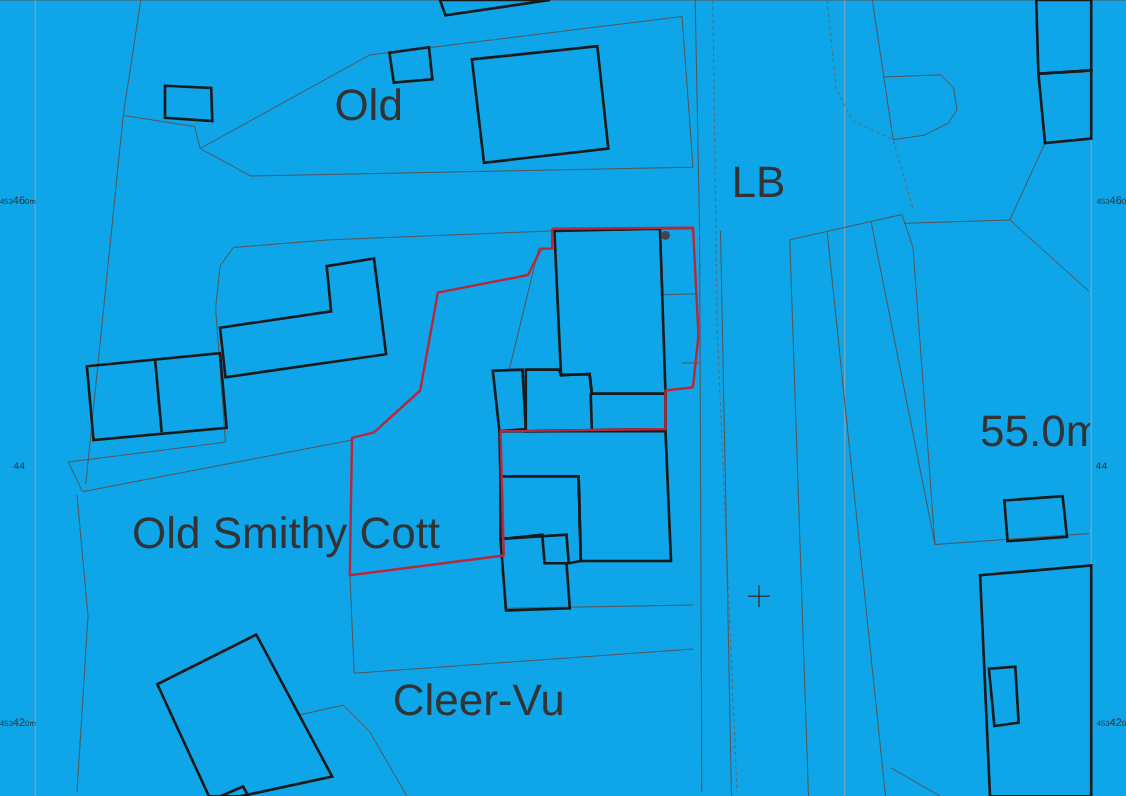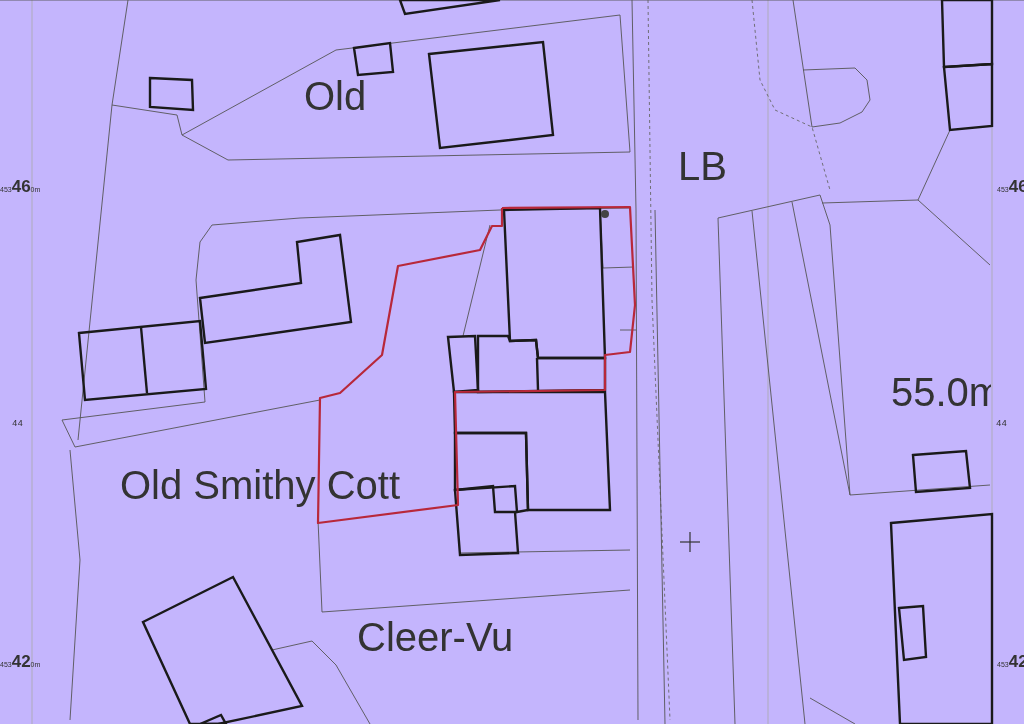"Old" #map { background: #c4b5fd -> #0ea5e9 }
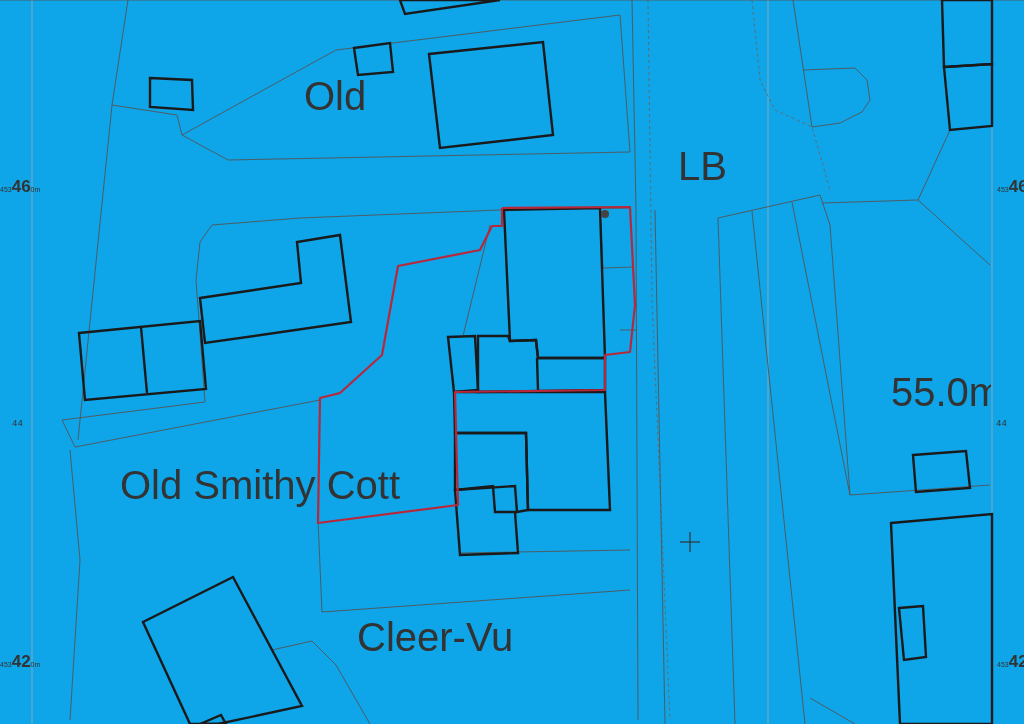"46" .grid b { font-size: 17px -> 10px; font-weight: bold -> normal }
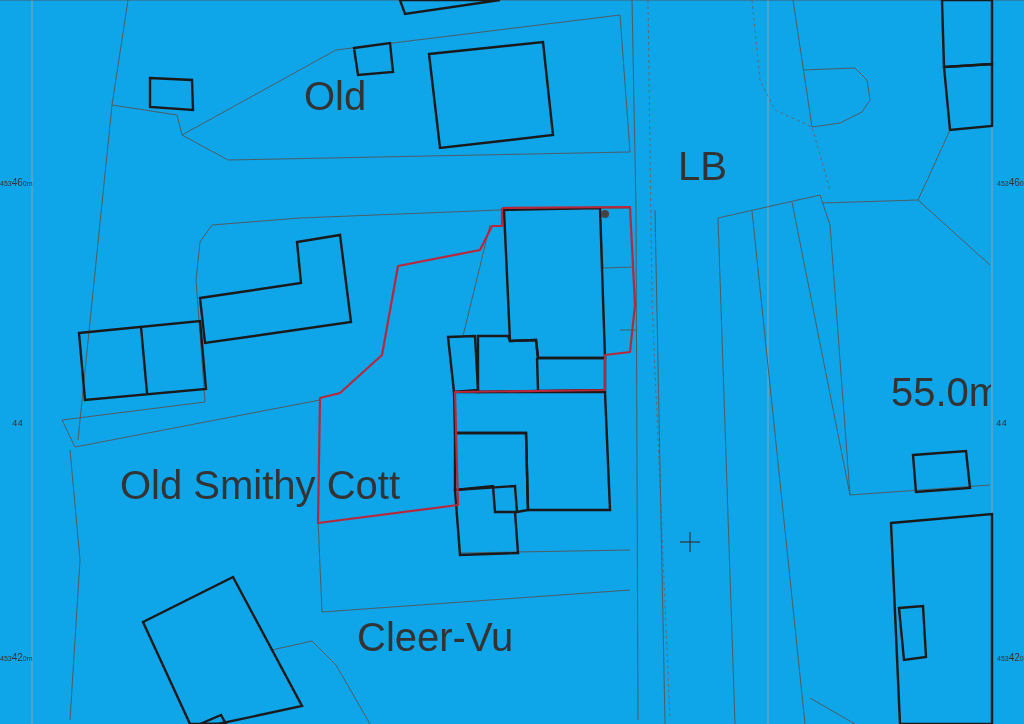"LB" div.lbl { margin-left: 13px -> none }
